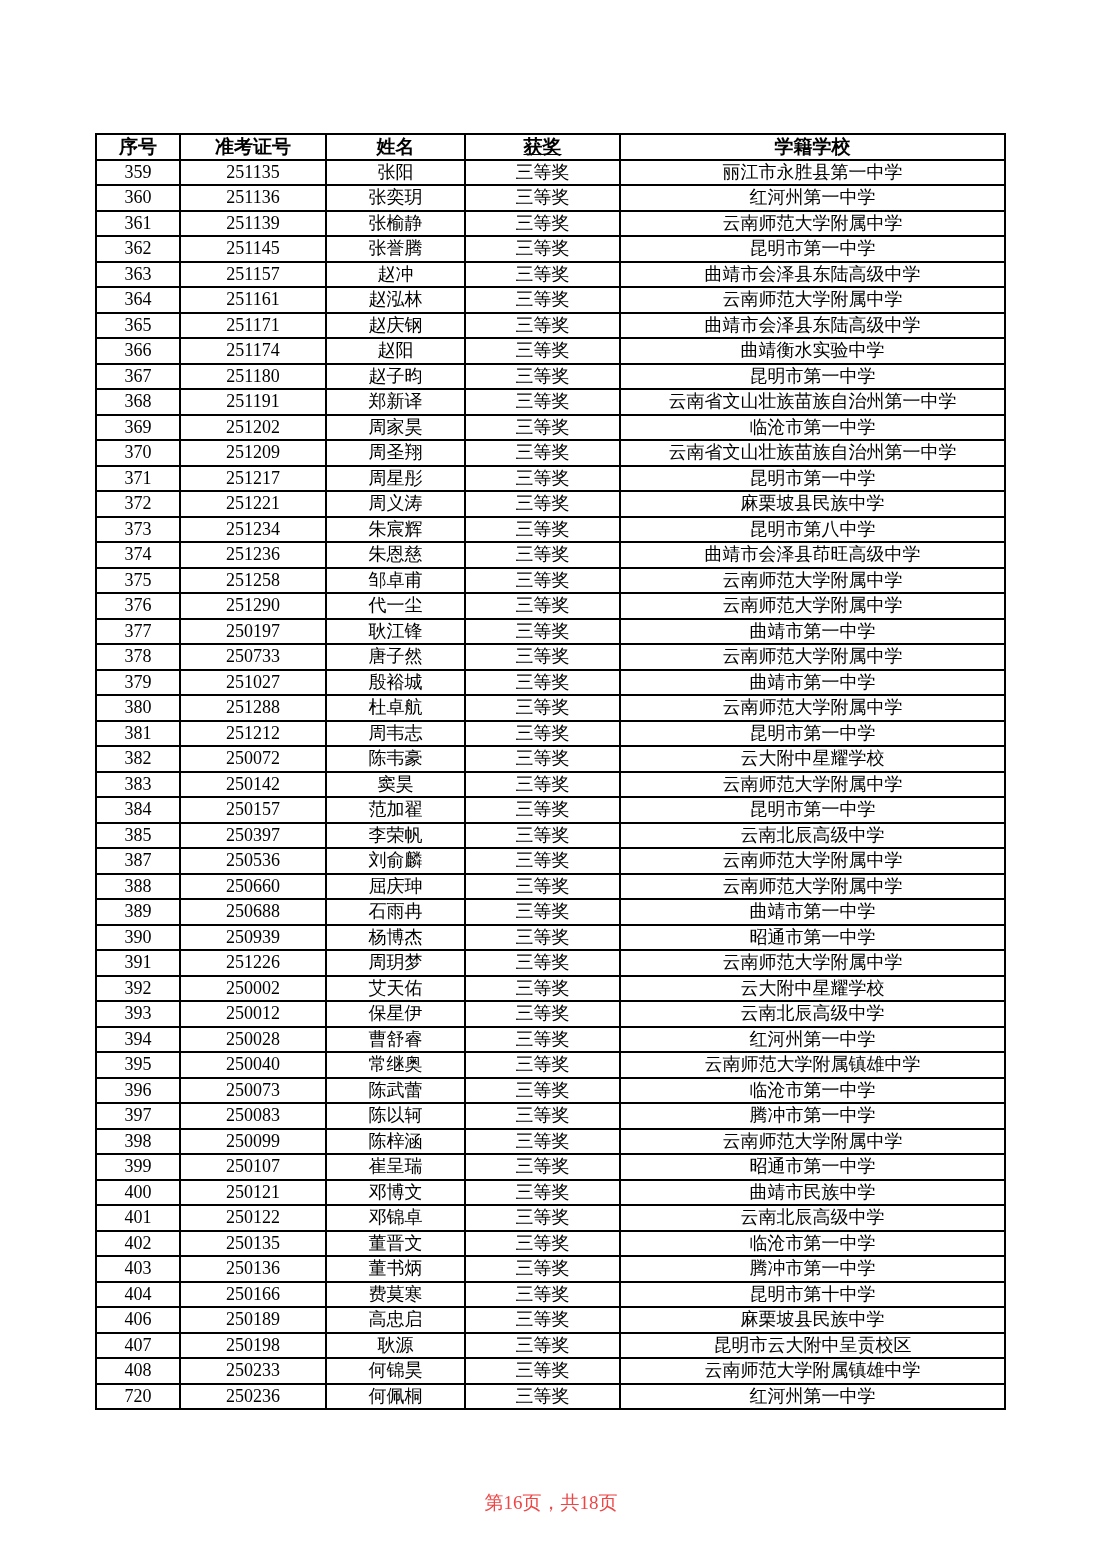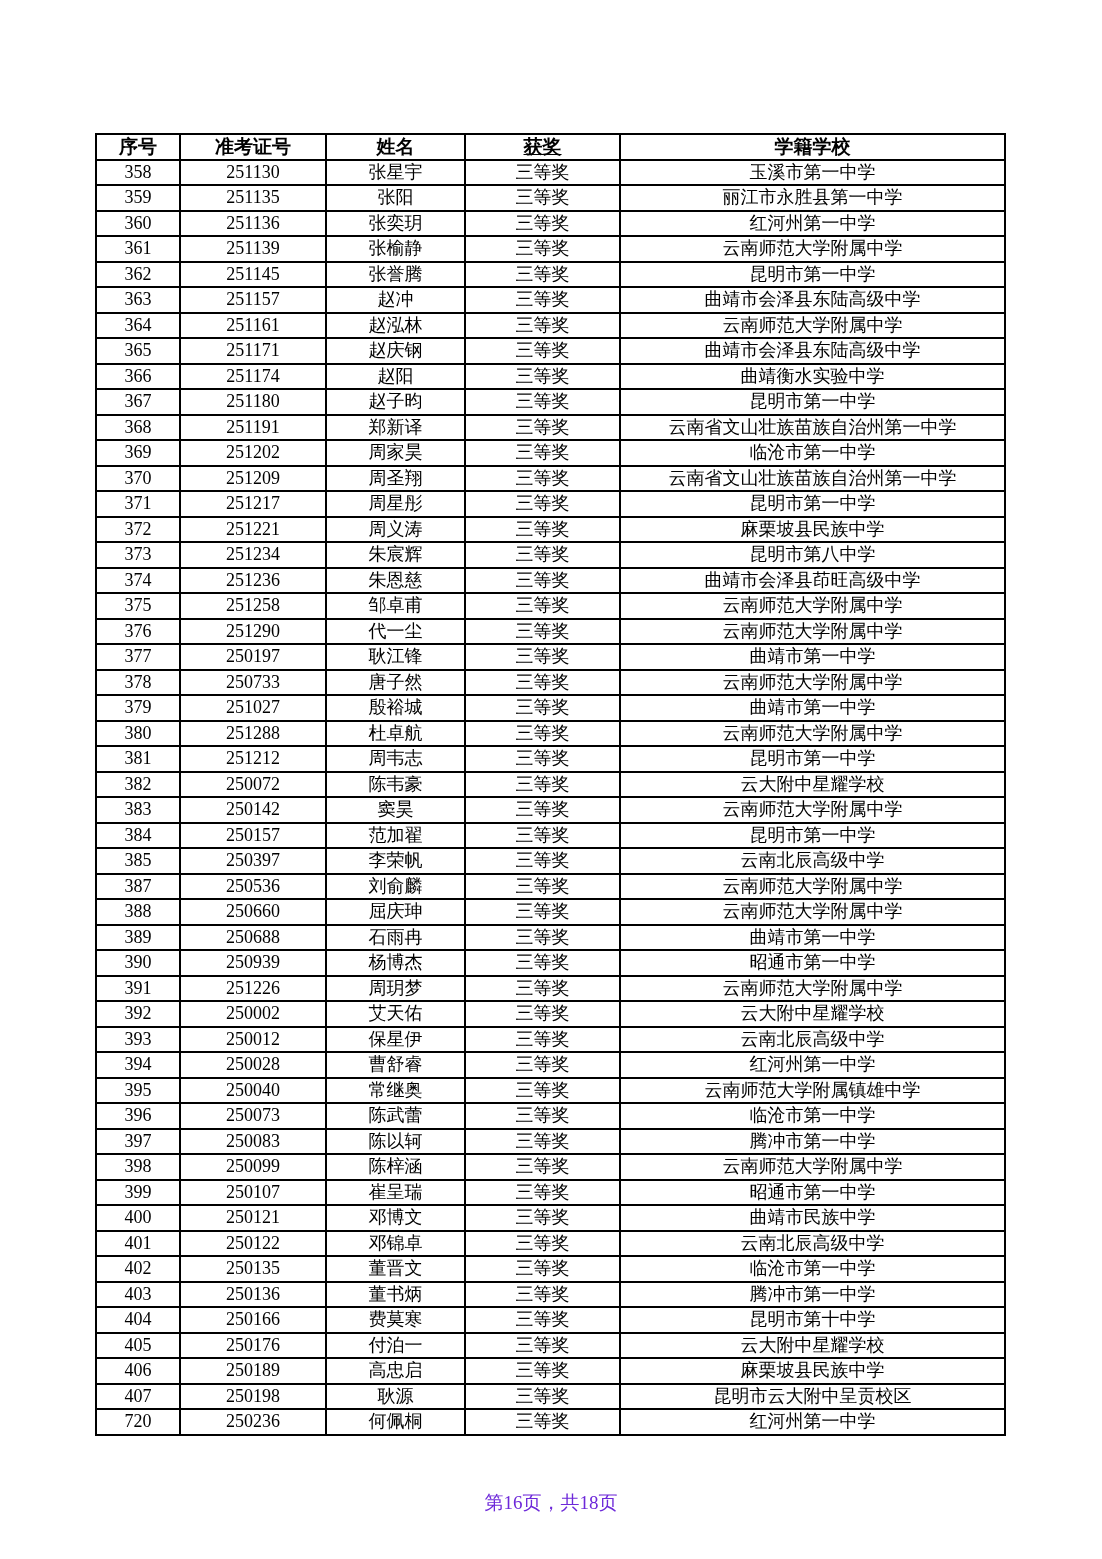"358" tr { html: <tr> <td>358</td> <td>251130</td> <td>张星宇</td> <td>三等奖</td> <td>玉溪市第一中学</td> </tr> -> none }
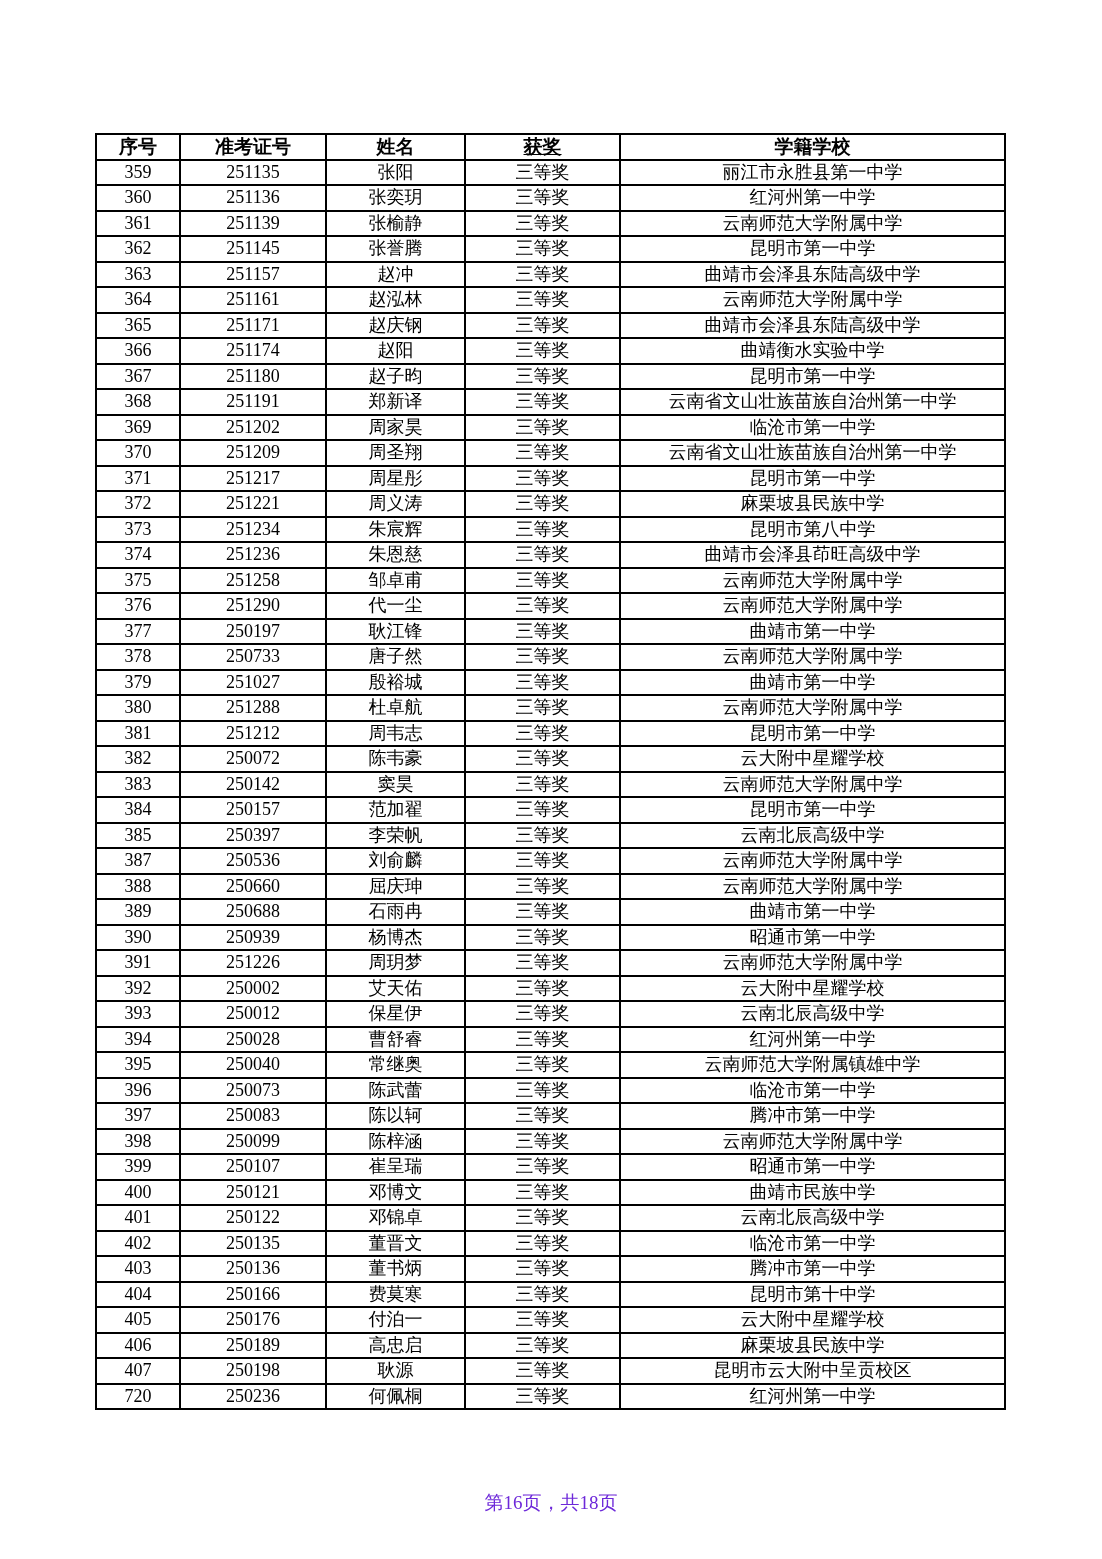"405" tr { html: <tr> <td>405</td> <td>250176</td> <td>付泊一</td> <td>三等奖</td> <td>云大附中星耀学校</td> </tr> -> none }
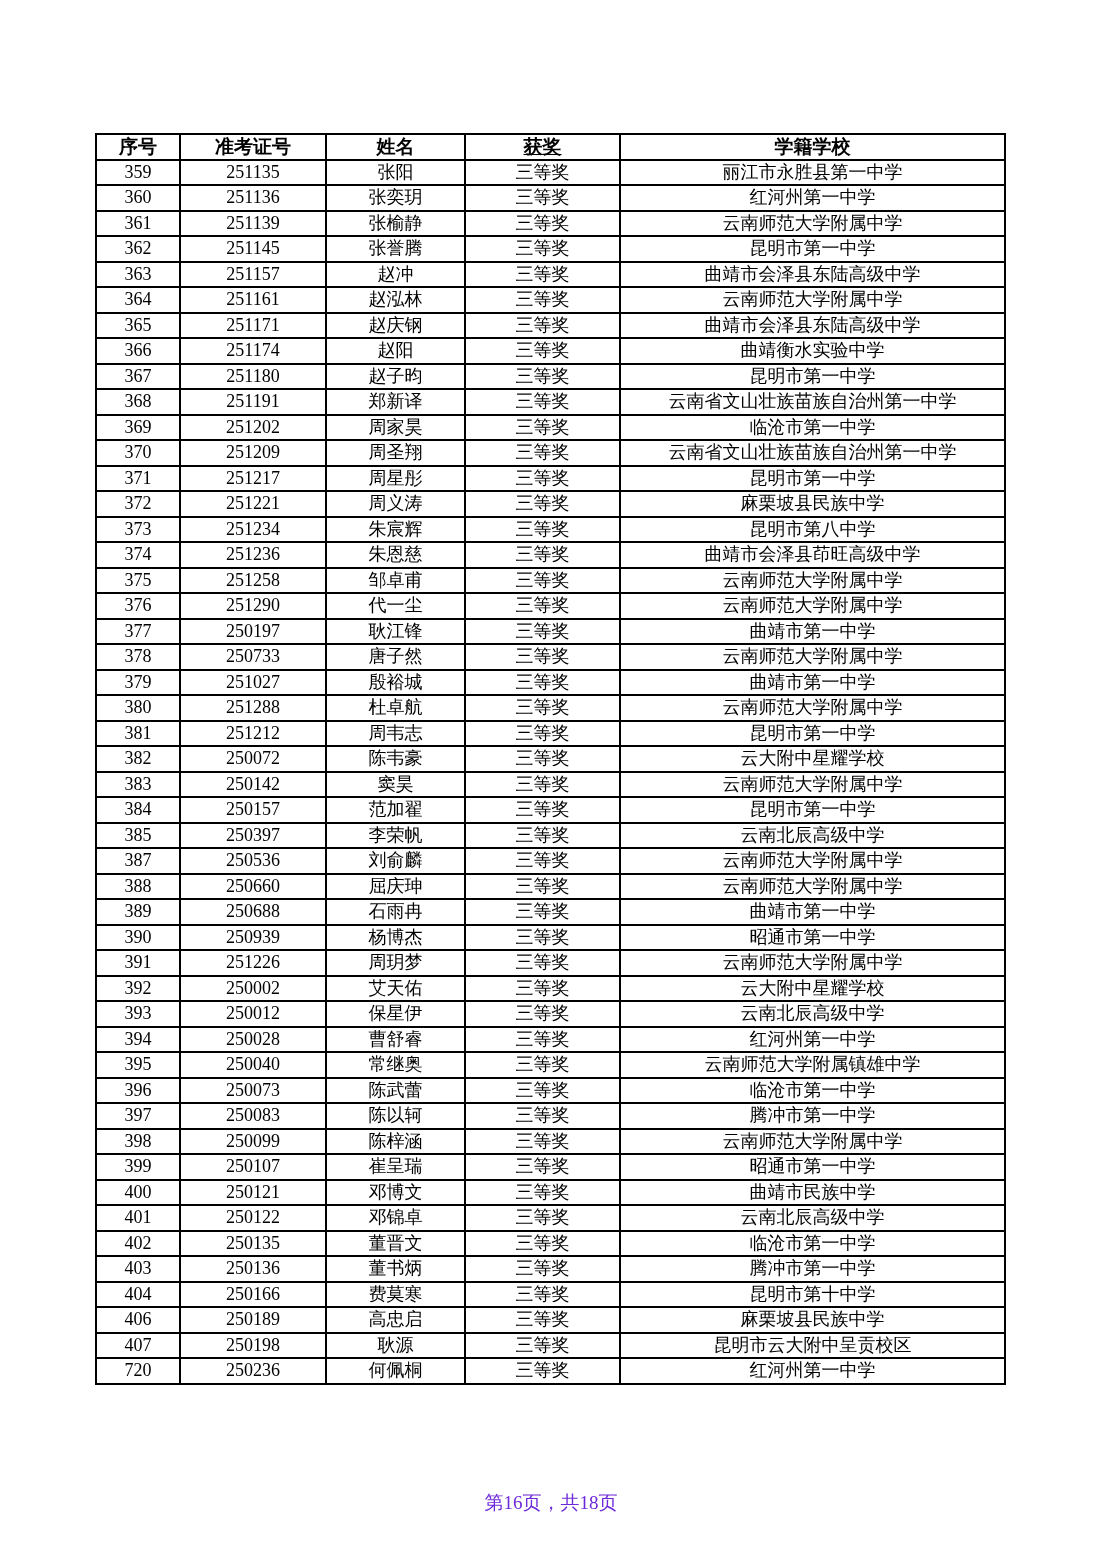"408" tr { html: none -> <tr> <td>408</td> <td>250233</td> <td>何锦昊</td> <td>三等奖</td> <td>云南师范大学附属镇雄中学</td> </tr> }
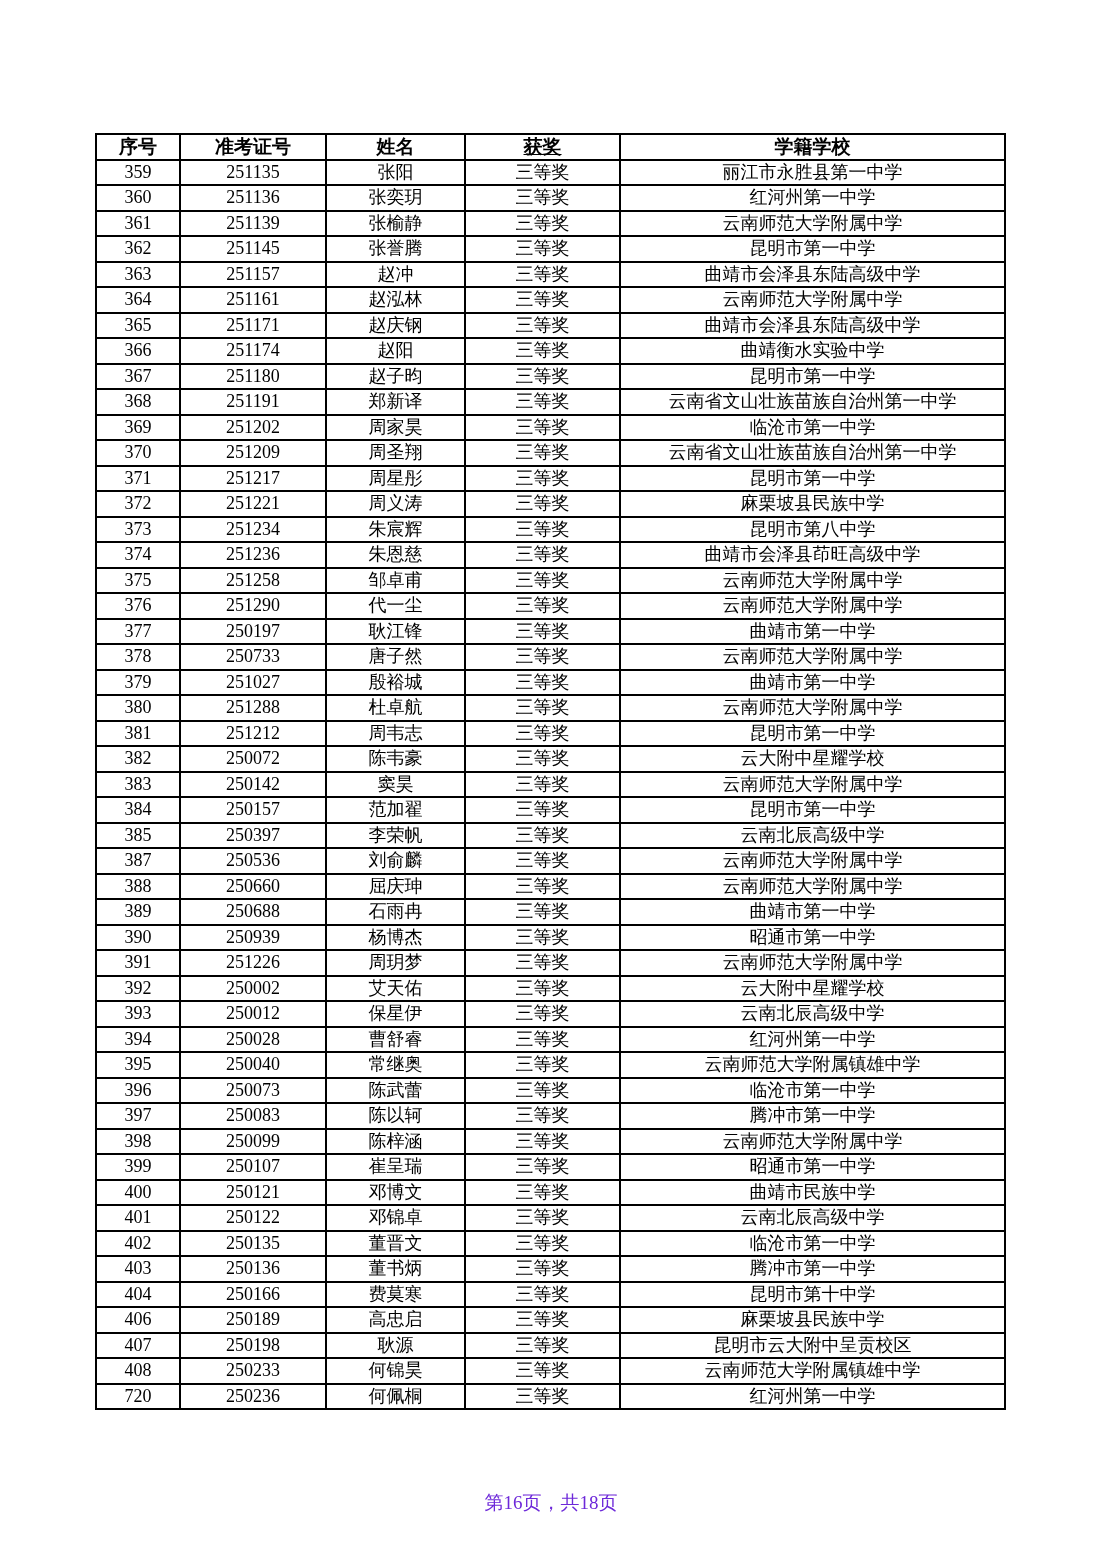"第16页，共18页" .footer { color: #6d28d9 -> #ef4444 }
